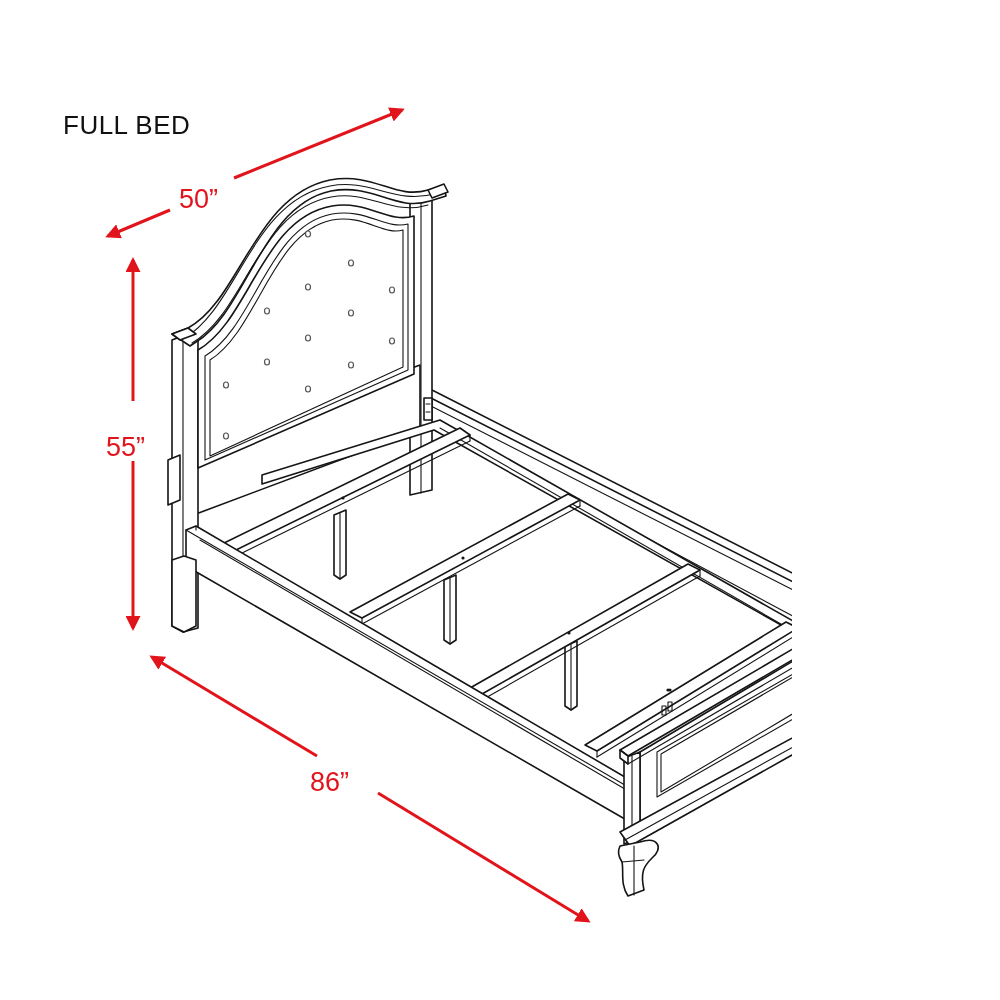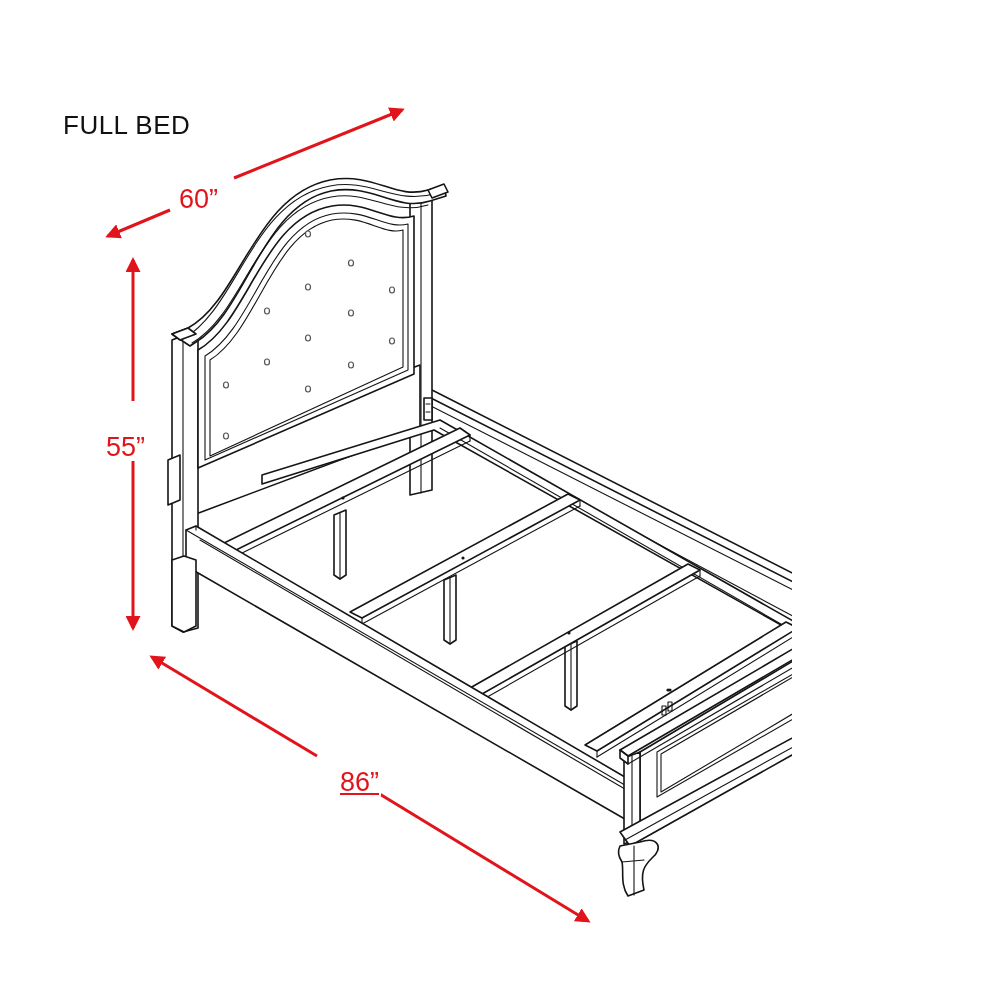"60”" div.dim-label { text: 60 -> 50 }
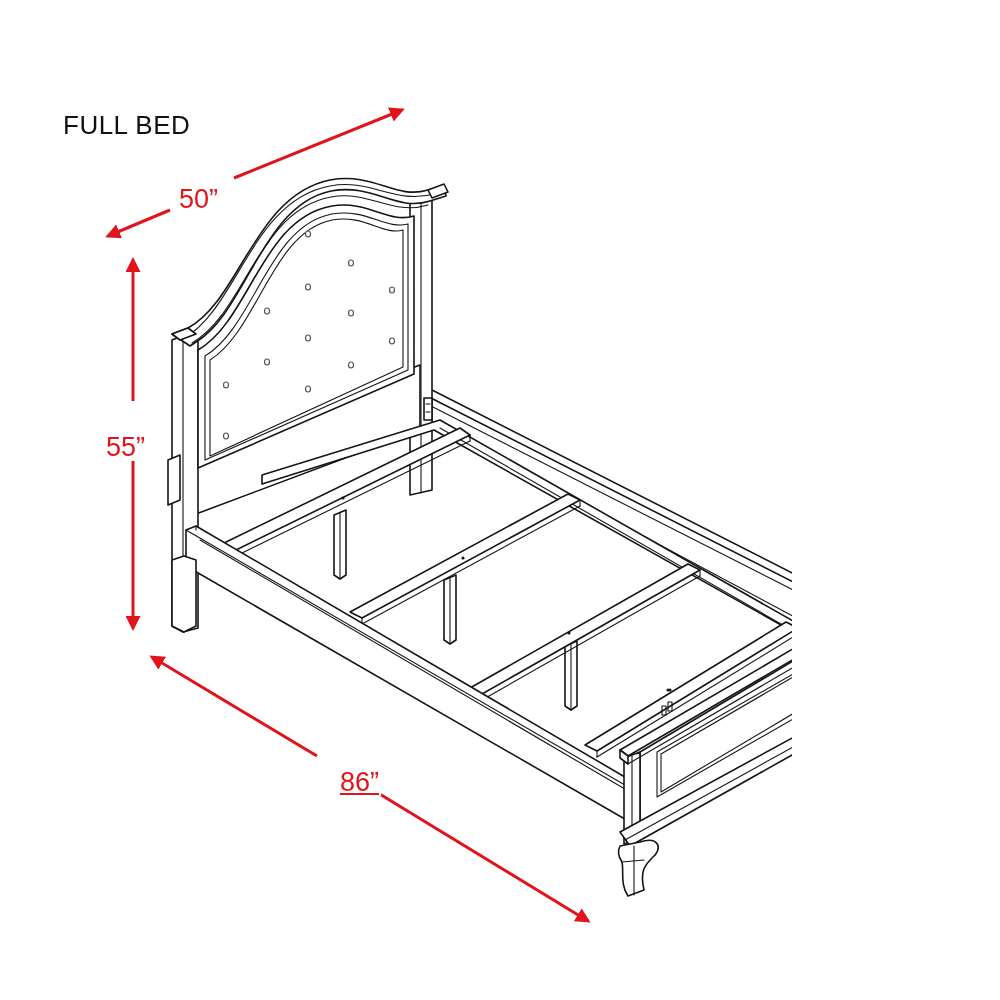"86”" .dim-length { left: 338px -> 308px; text-decoration: underline -> none }
